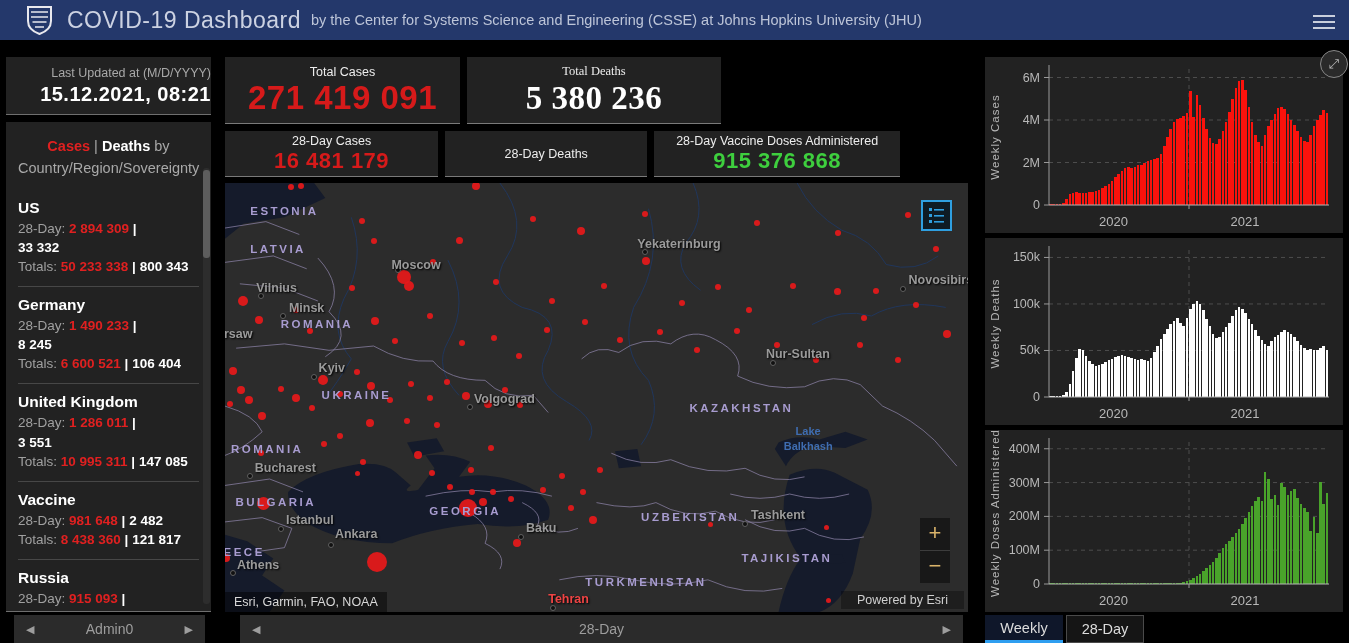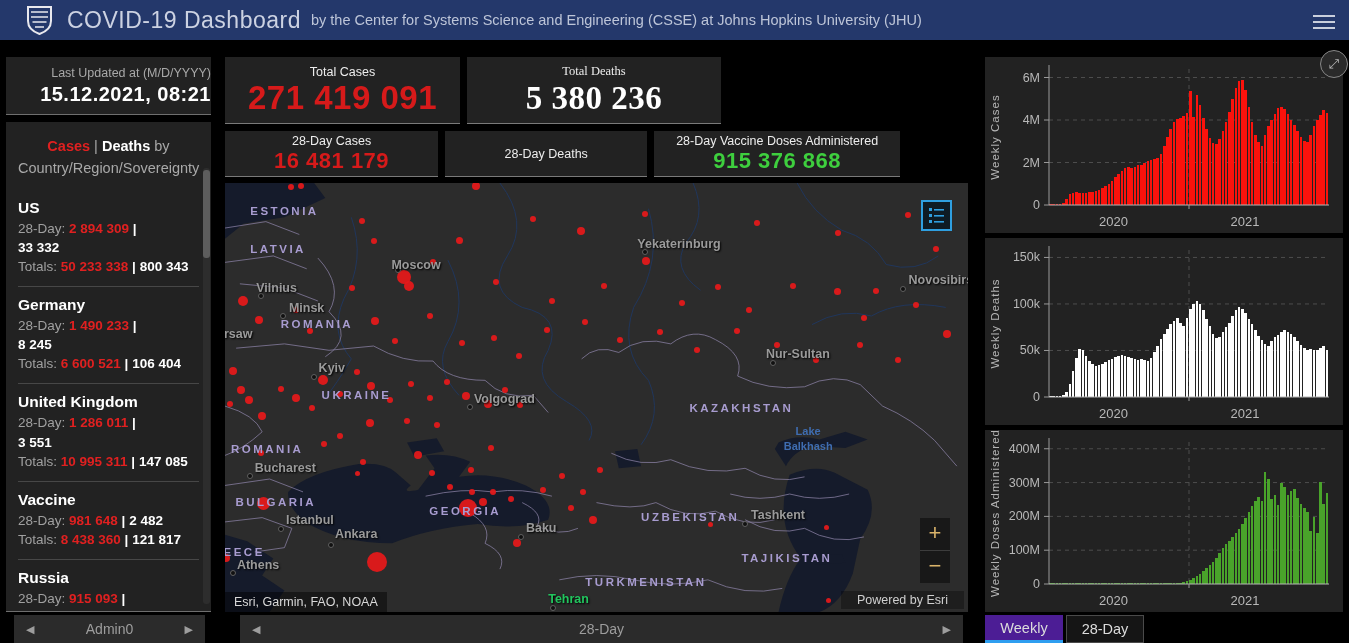"Tehran" .city-label.faded { color: #22c55e -> #ef4444 }
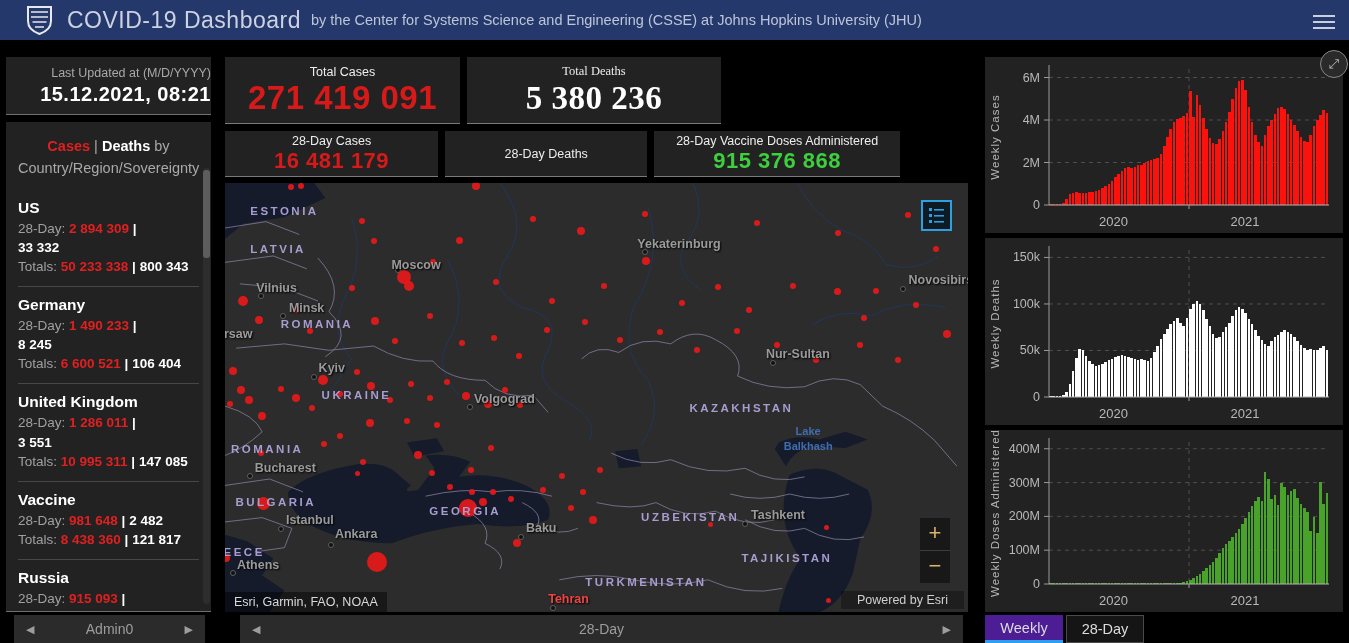"Weekly" .rtab.active { background: #4c1d95 -> #0f172a }
